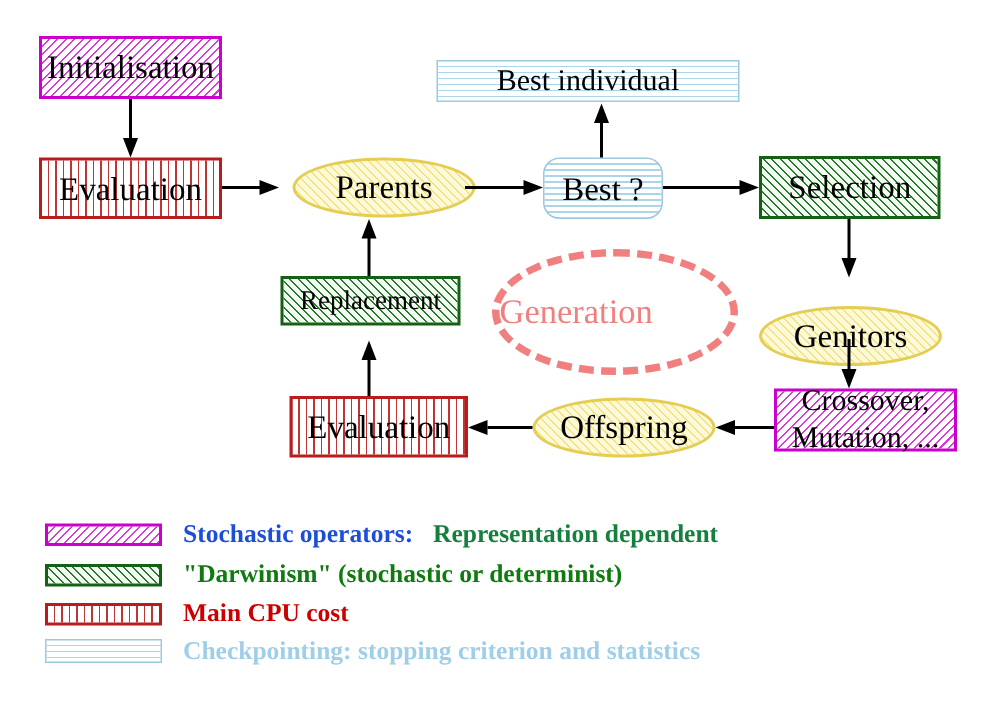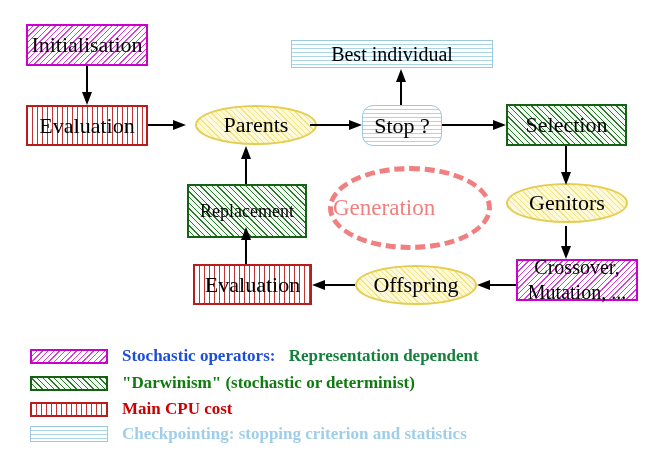"Stop ?" span { text: Stop -> Best }
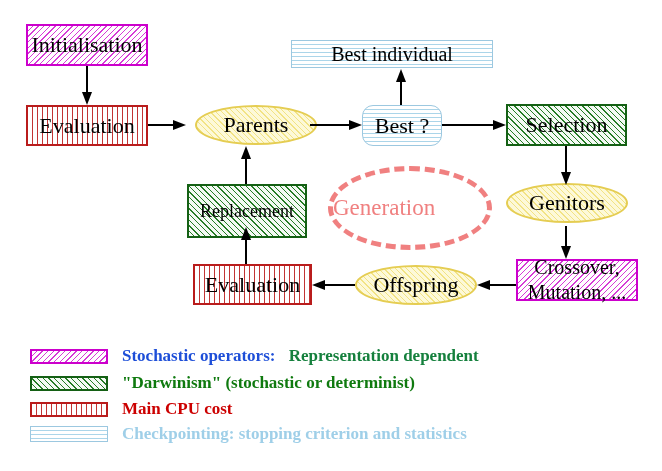"Replacement" div.node { height: 54px -> 33px }
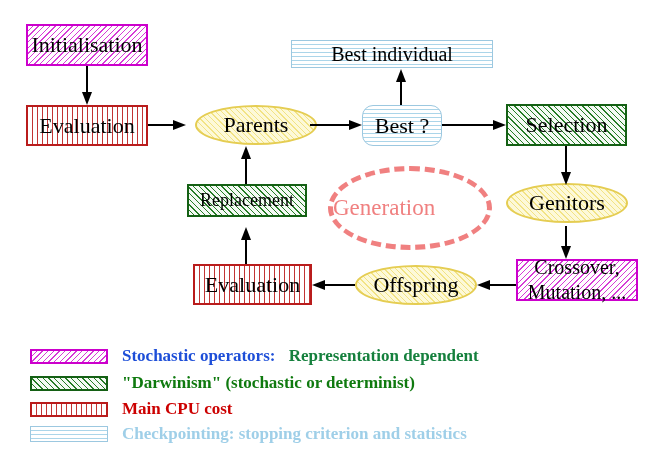"Genitors" div.node { top: 183px -> 204px }
